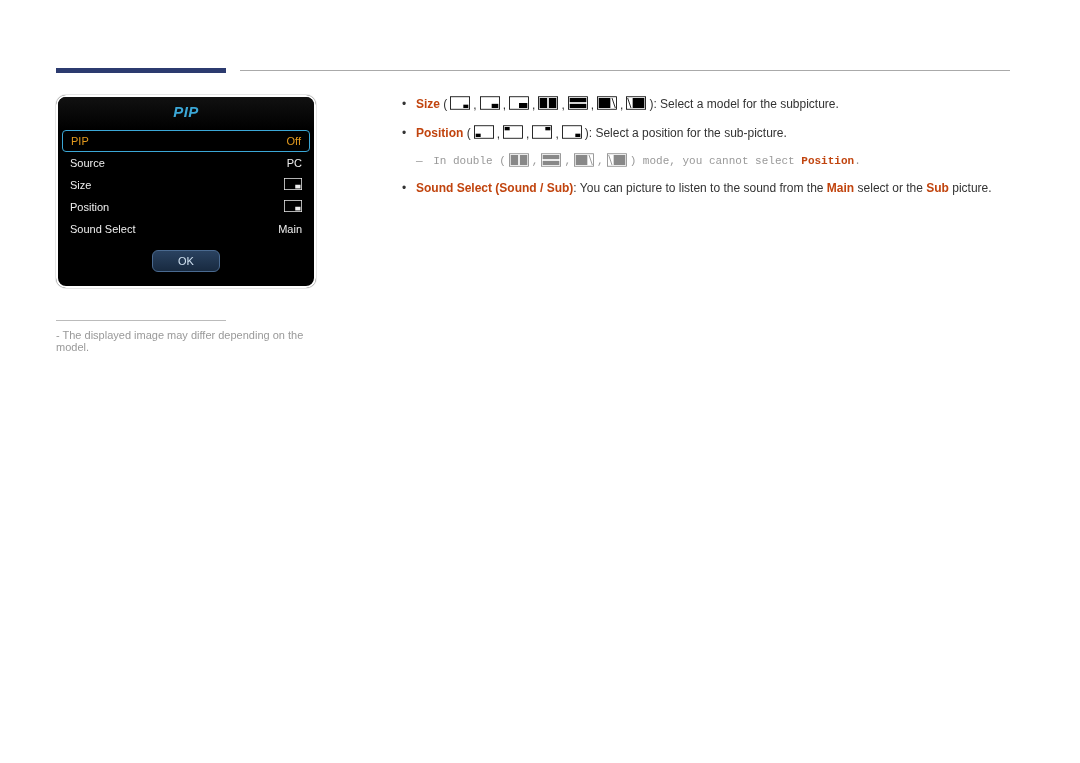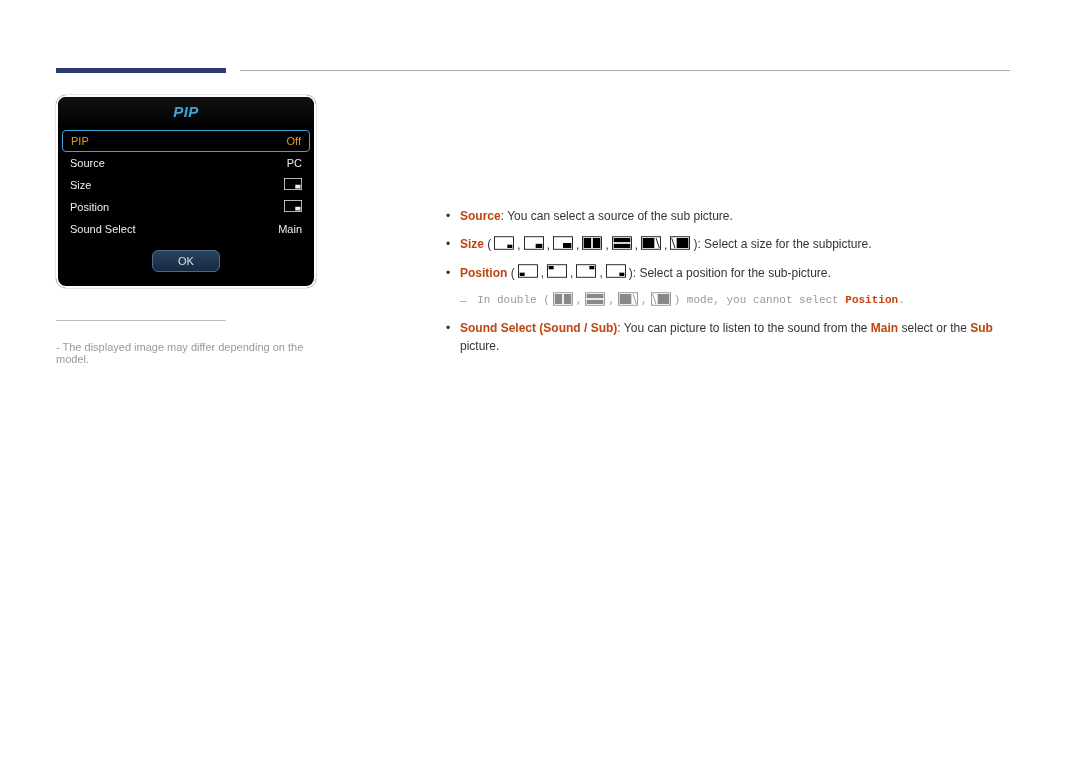"PIP" .layout { align-items: flex-end -> none; gap: 120px -> 76px }
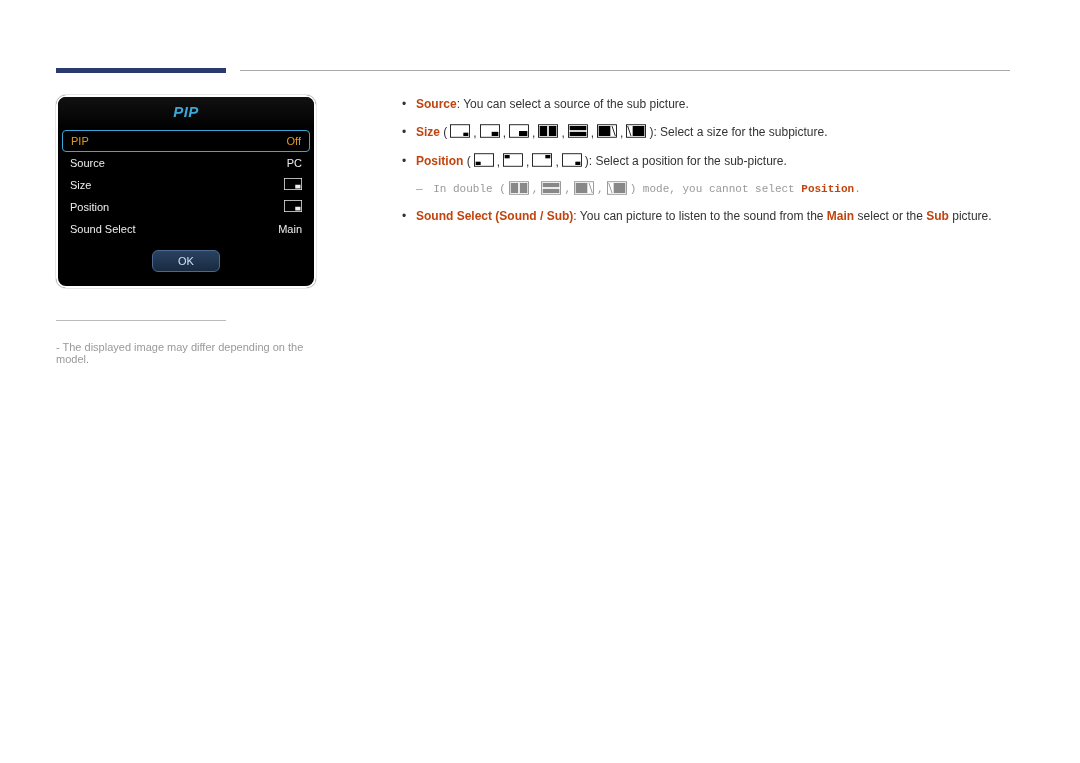"Source: You can select a" li { html: <li> <span>Source</span><span>: You can select a source of the sub picture.</span> </li> -> none }
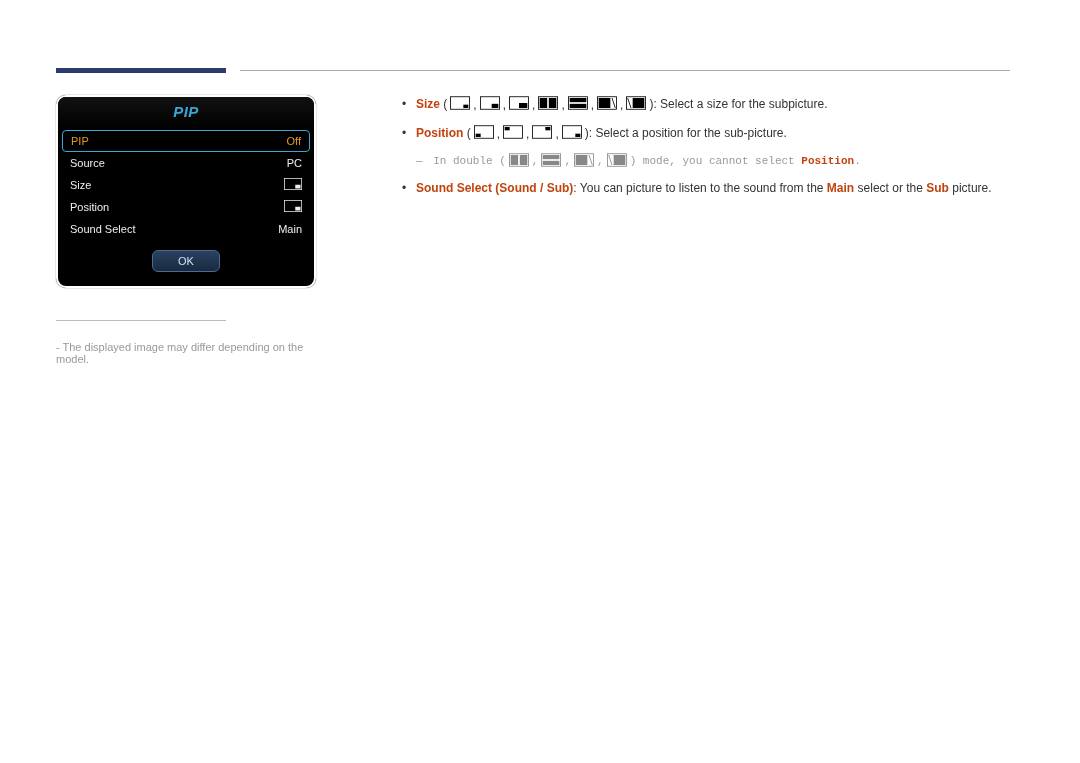": Select a size for" span { text: size -> model }
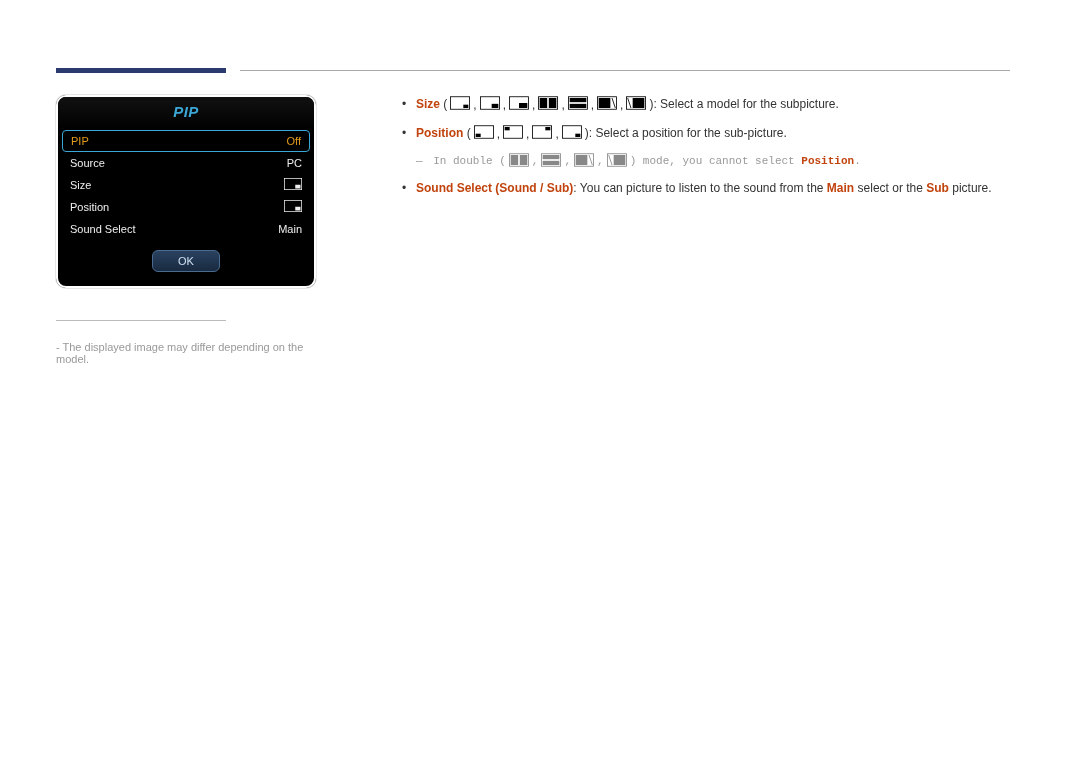"The displayed image may differ" .footnote { margin-top: 20px -> 8px }
